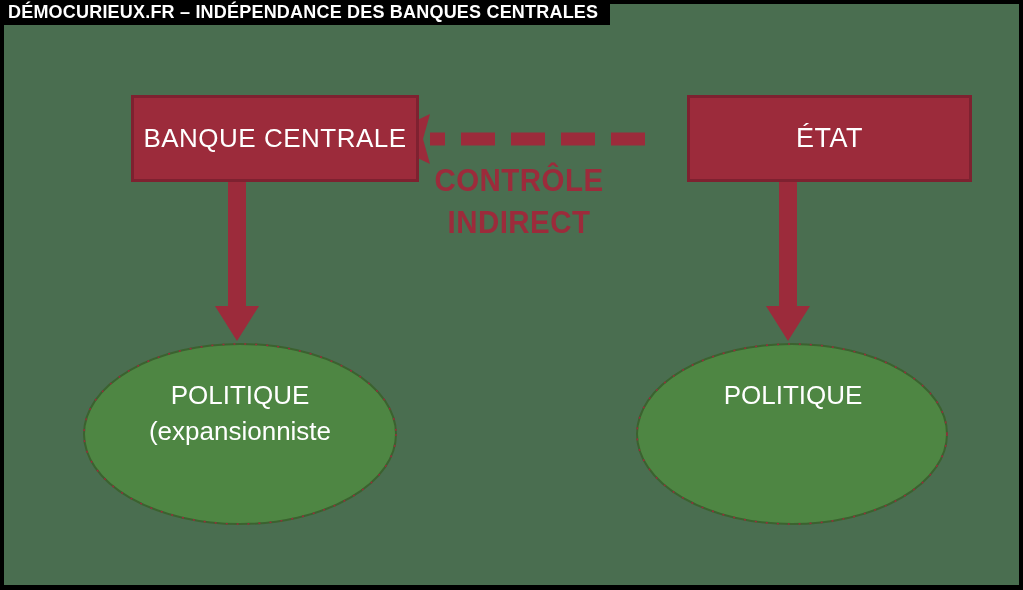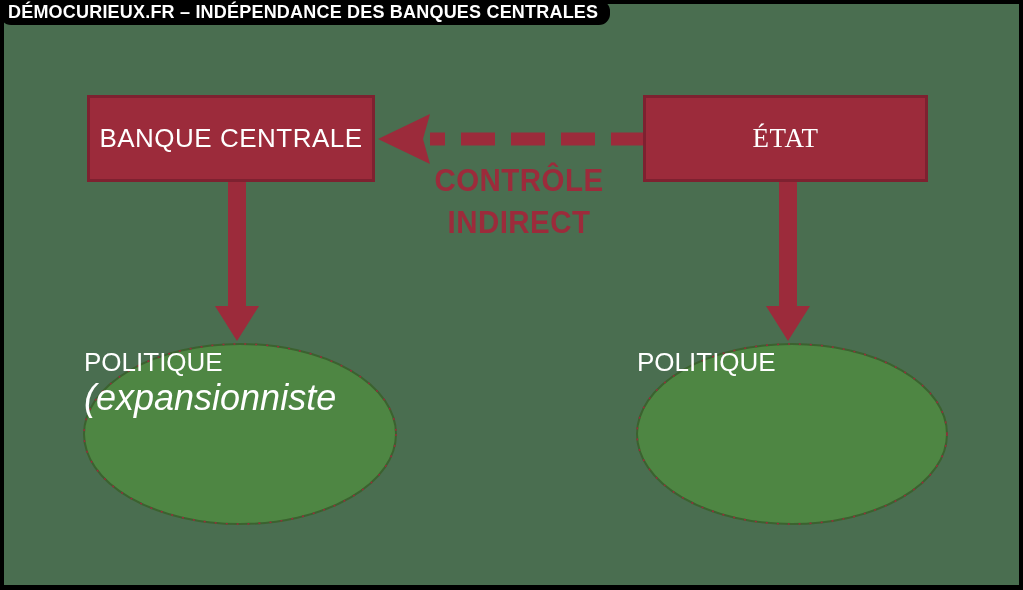"DÉMOCURIEUX.FR – INDÉPENDANCE DES" .titlebar { border-radius: 11px -> none }
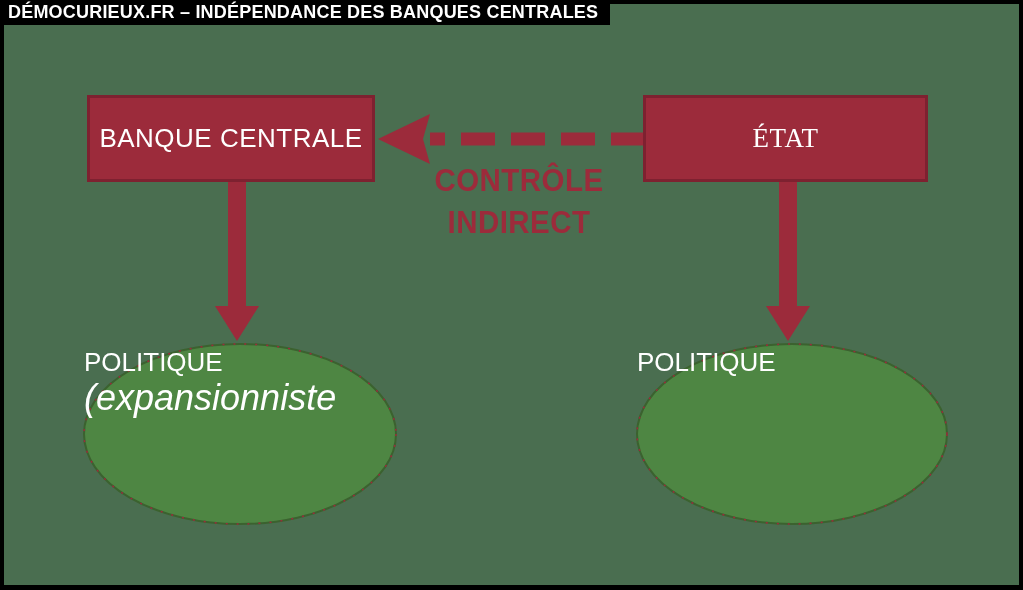"BANQUE CENTRALE" .node-box { margin-left: none -> 44px }
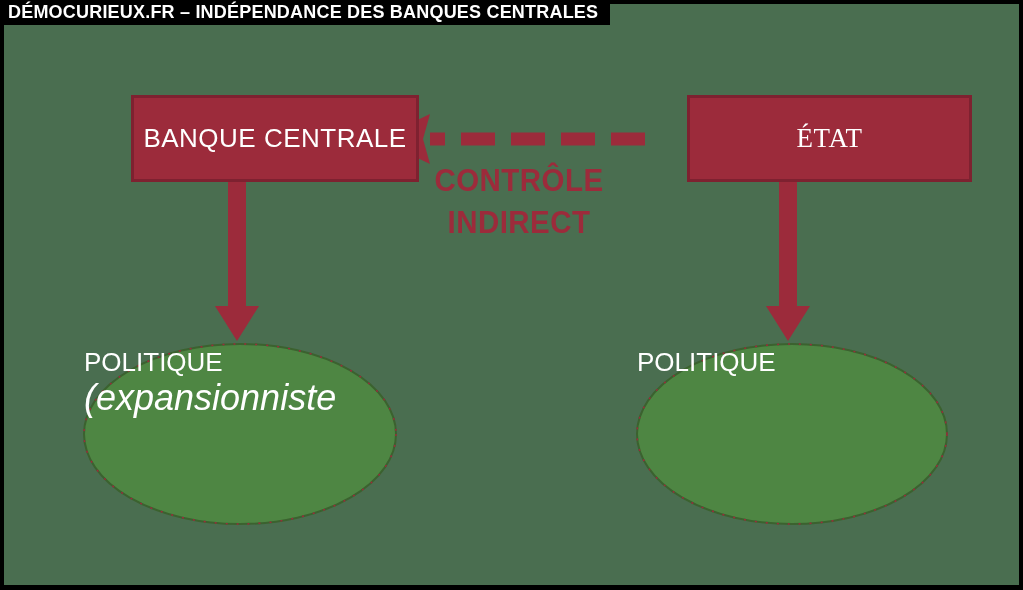"ÉTAT" .box-etat { font-family: Liberation Serif, serif -> none }
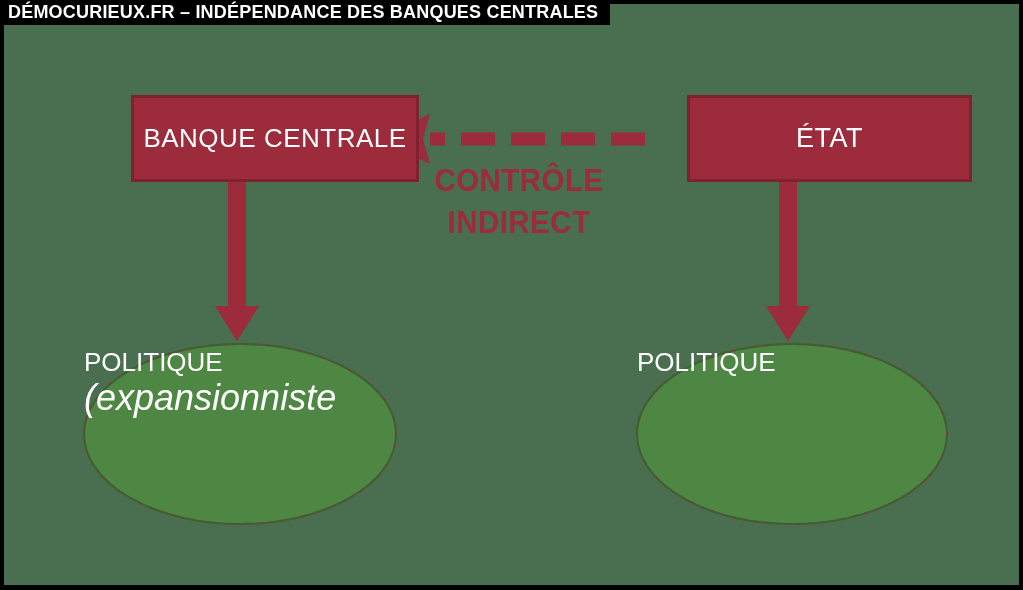"POLITIQUE" .ellipse-text { text-align: none -> center; top: 344px -> 377px }
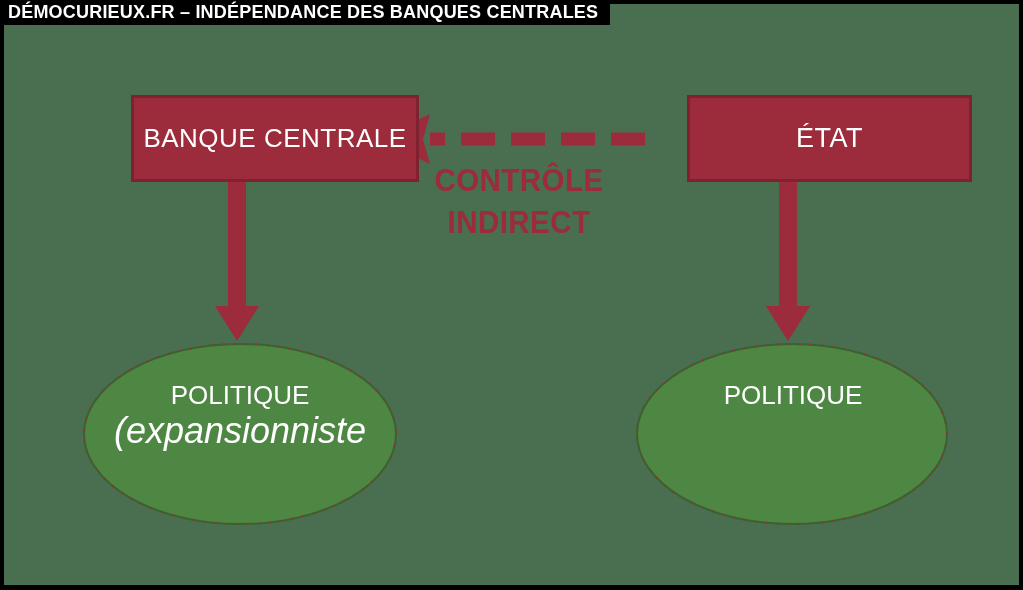"(expansionniste" .ellipse-text .sub { font-size: 36px -> 26px; font-style: italic -> none }
